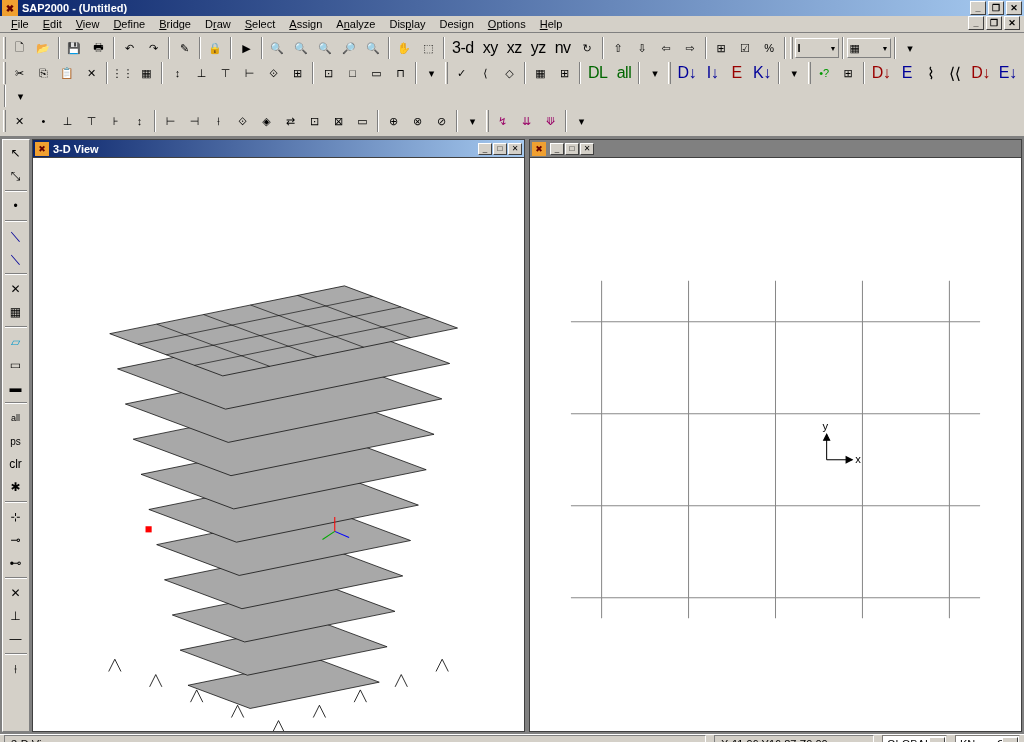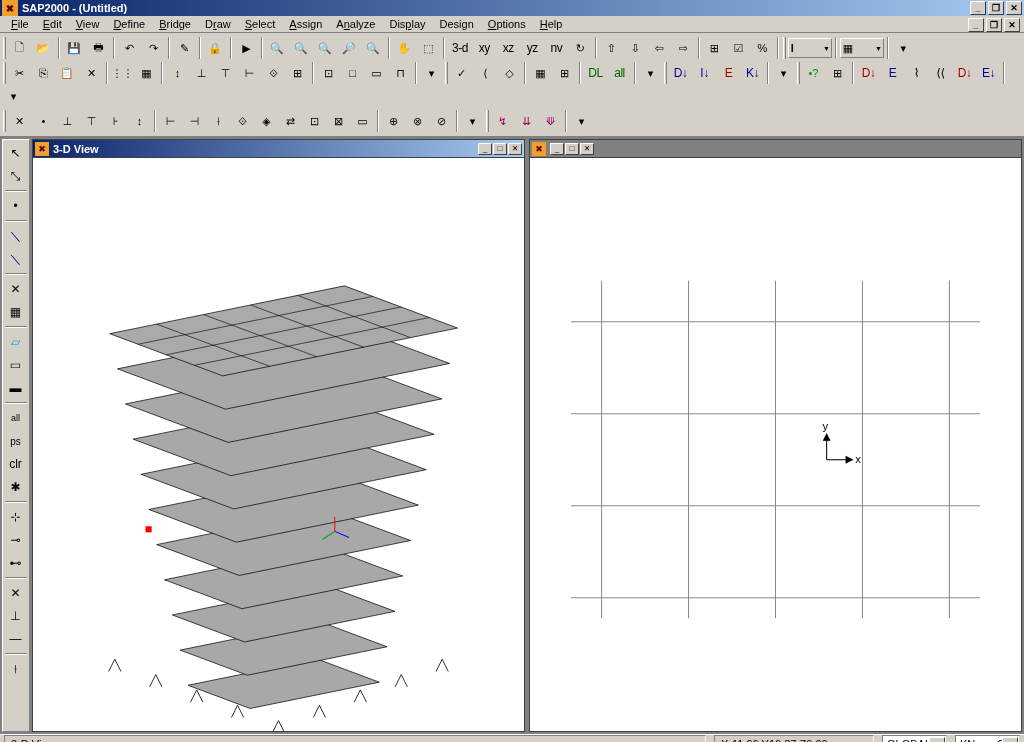"File" .menubar { align-items: flex-end -> flex-start }
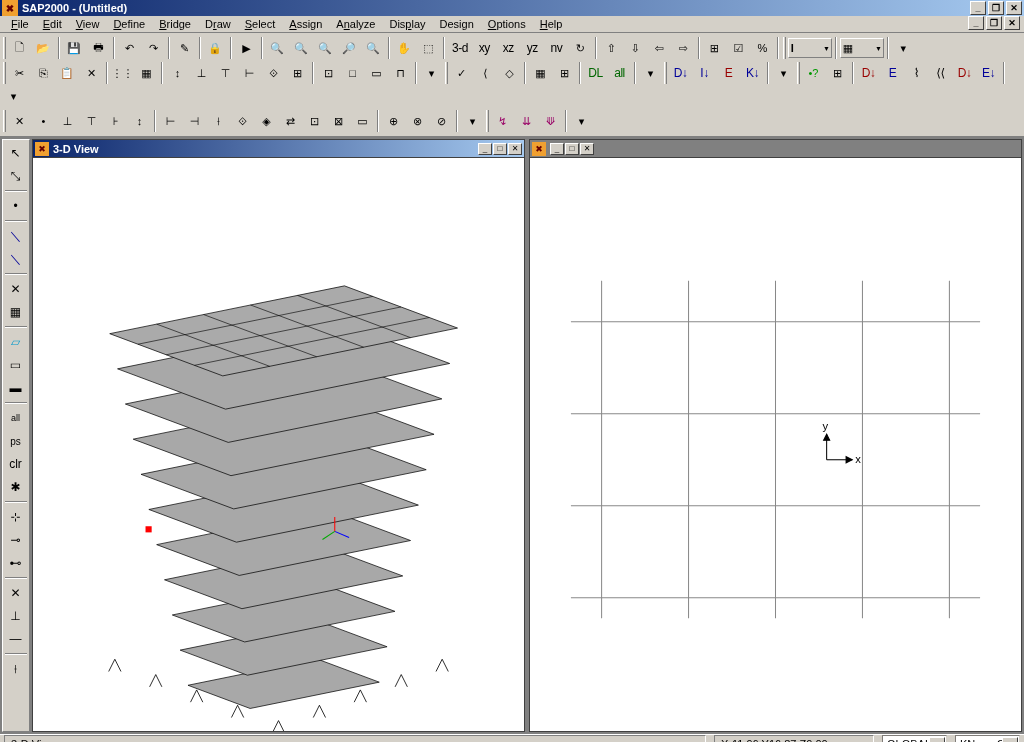"3-d" .toolbtn.txt { font-size: 12px -> 16px }
